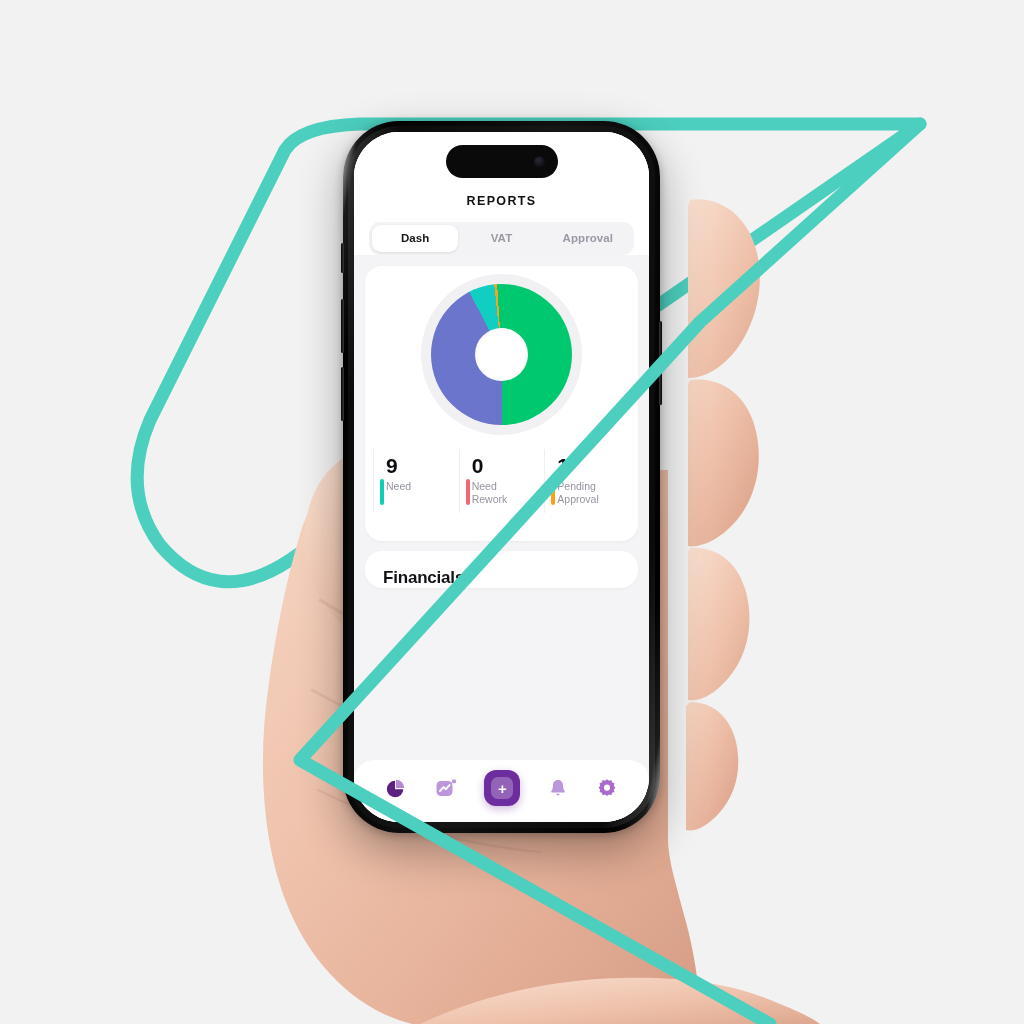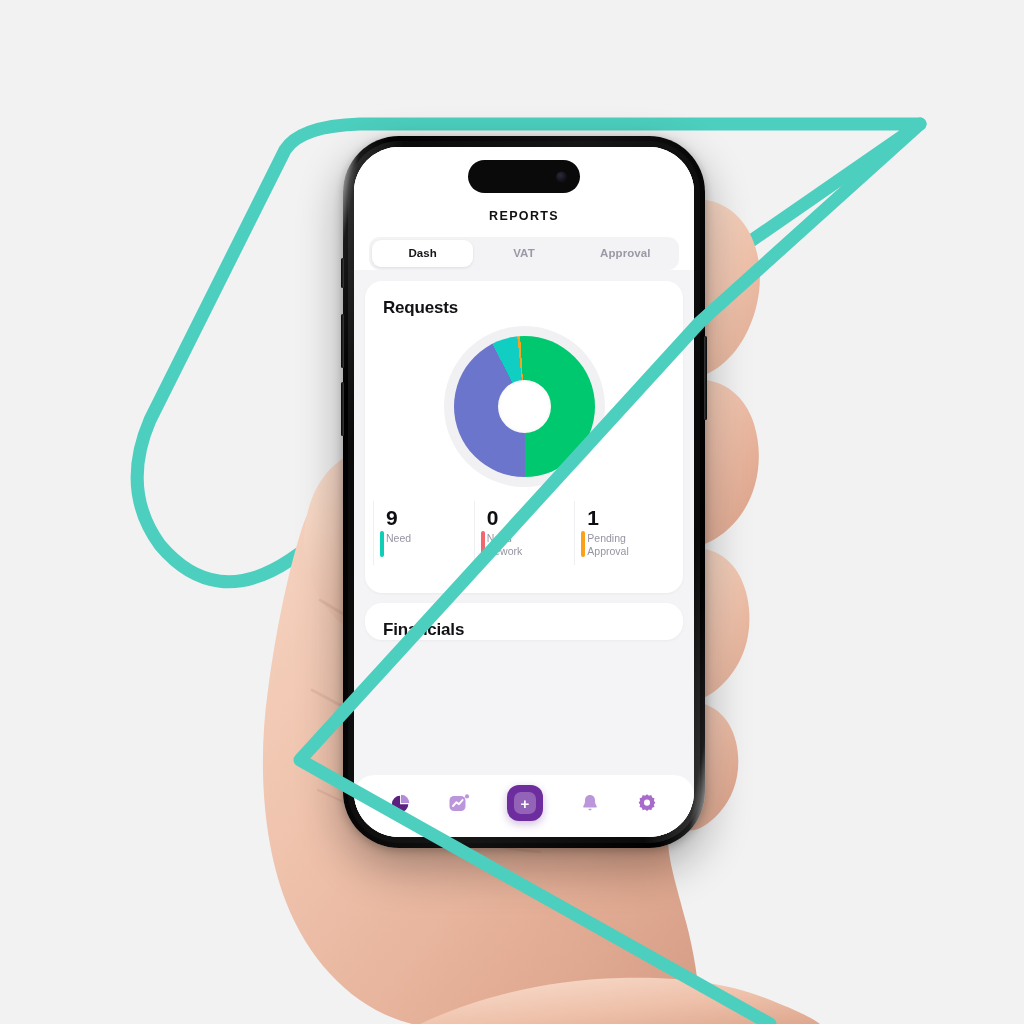"REPORTS" #phone { top: 136px -> 121px; width: 362px -> 317px }
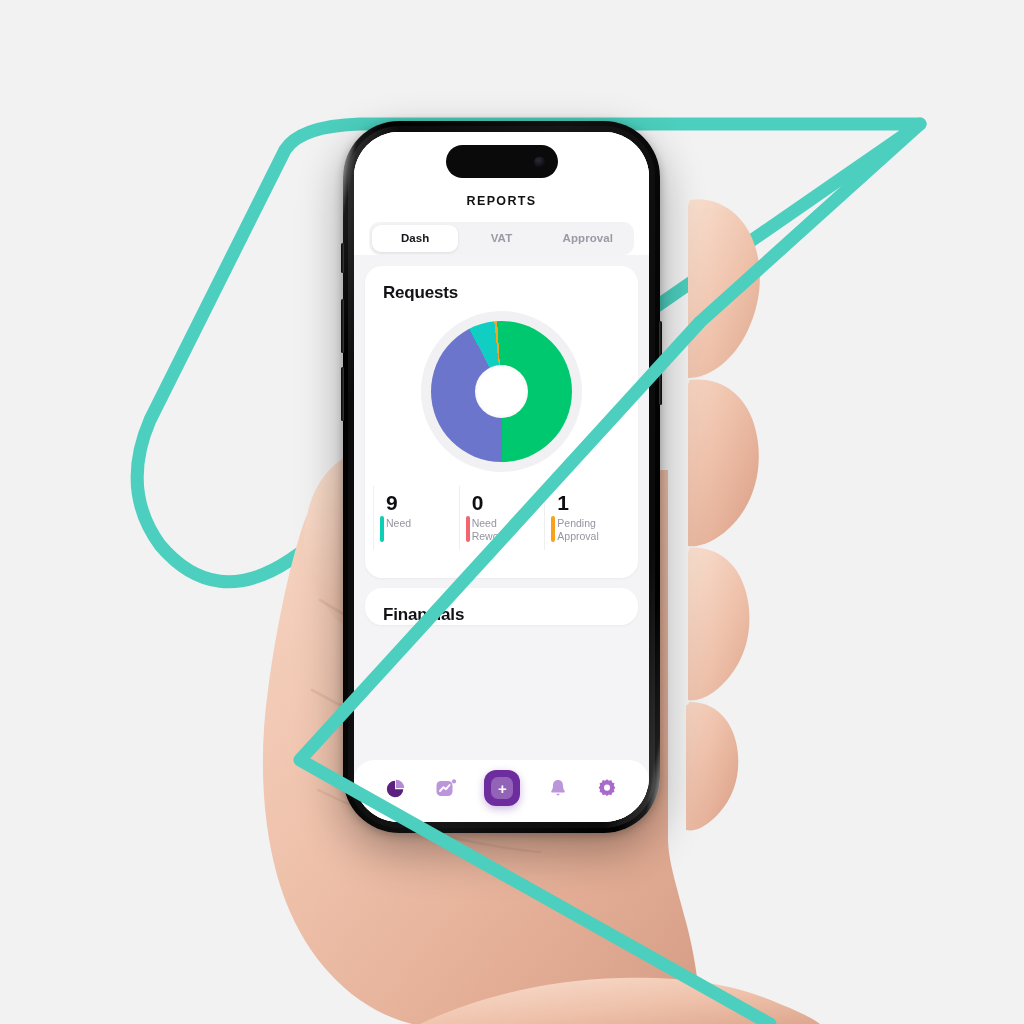"Requests" div.card-title { html: <div>Requests</div> -> none }
